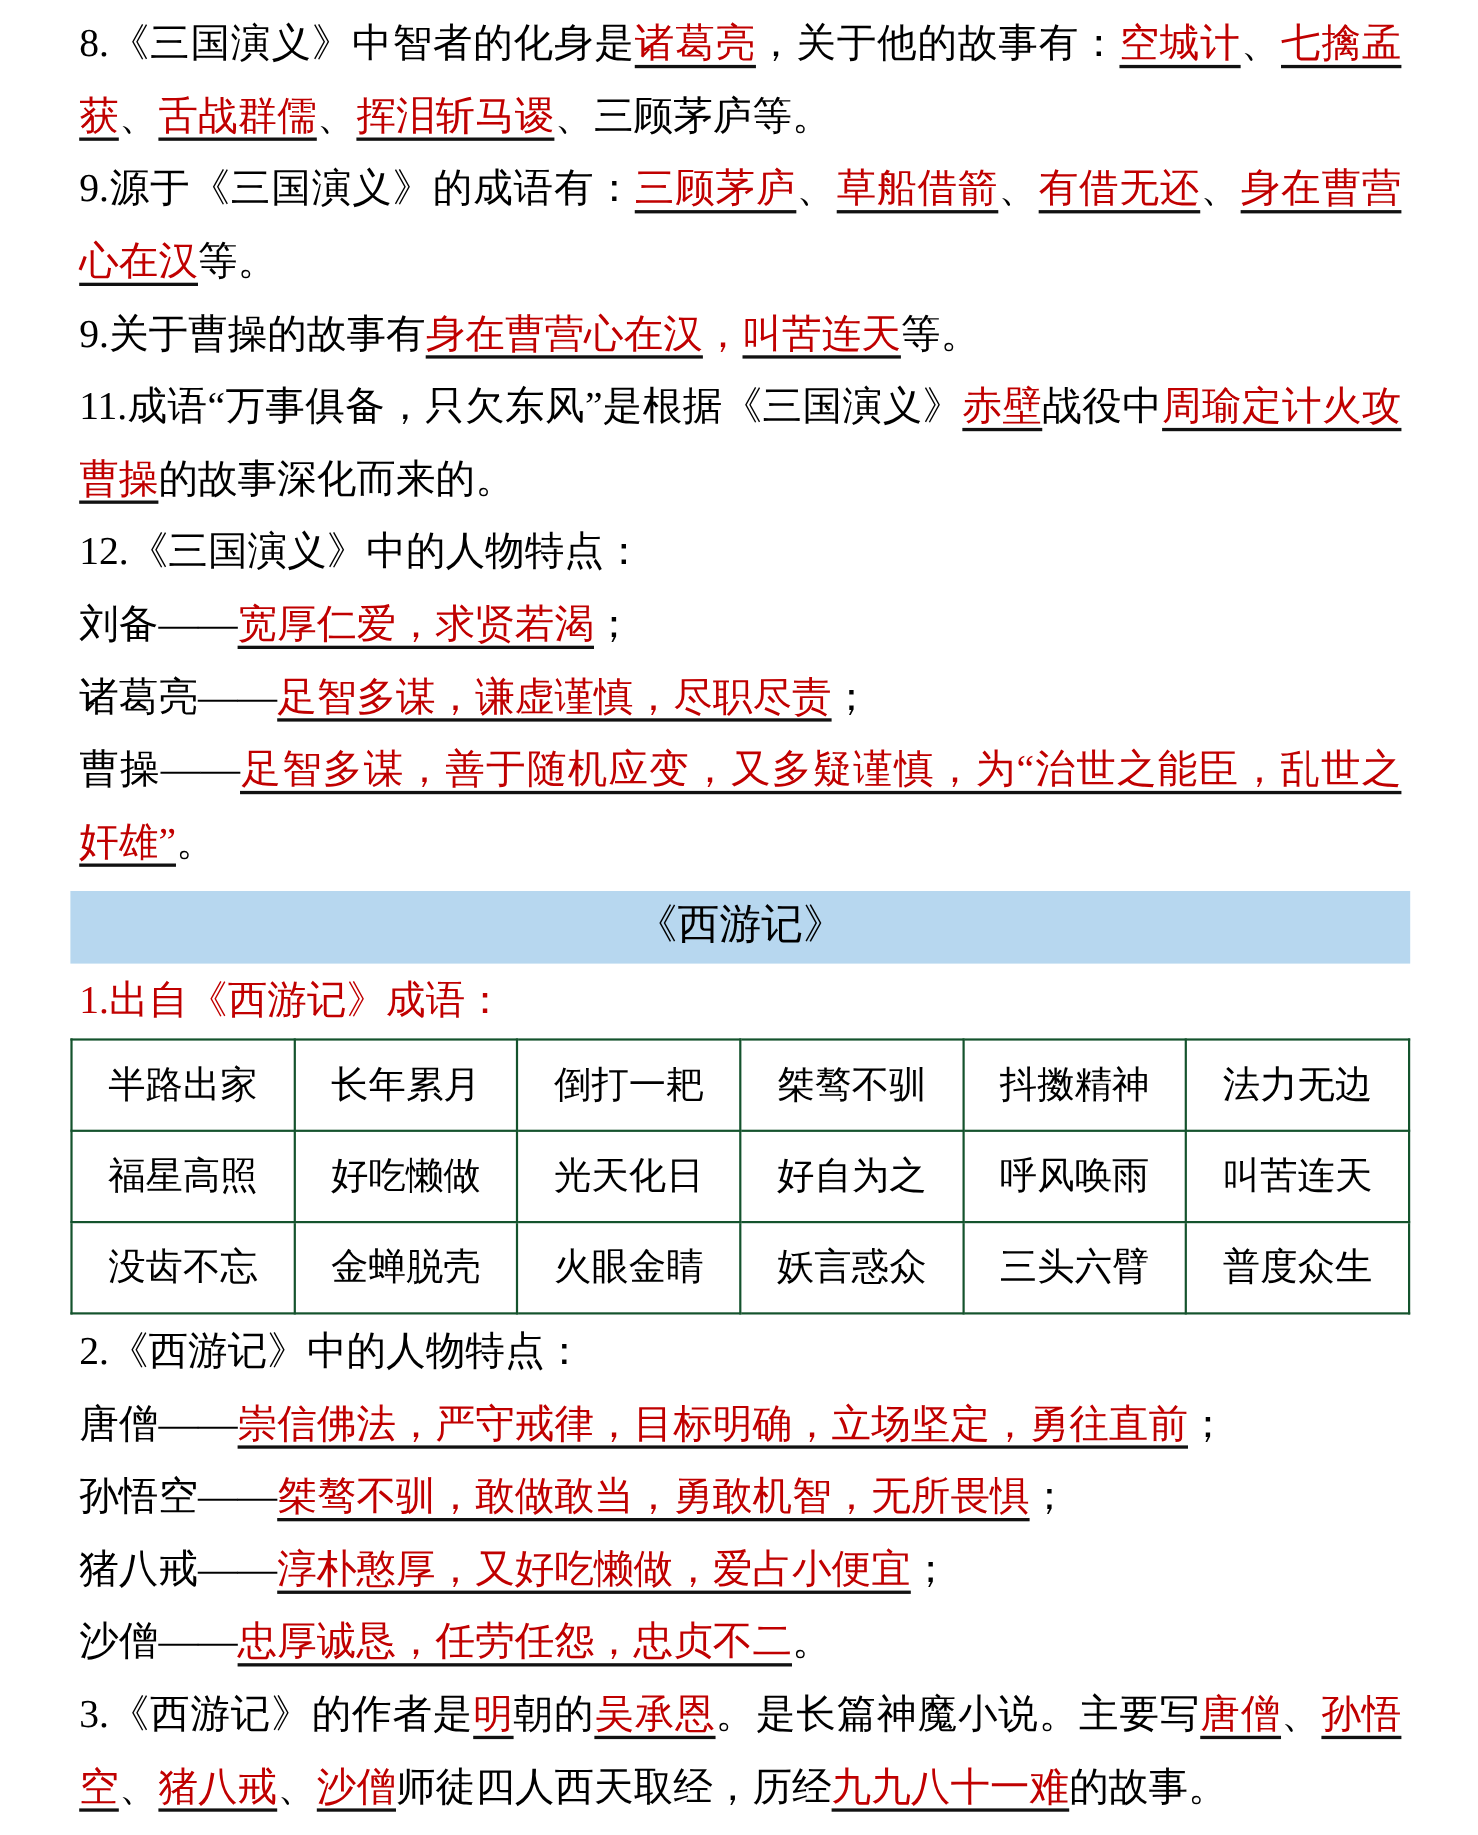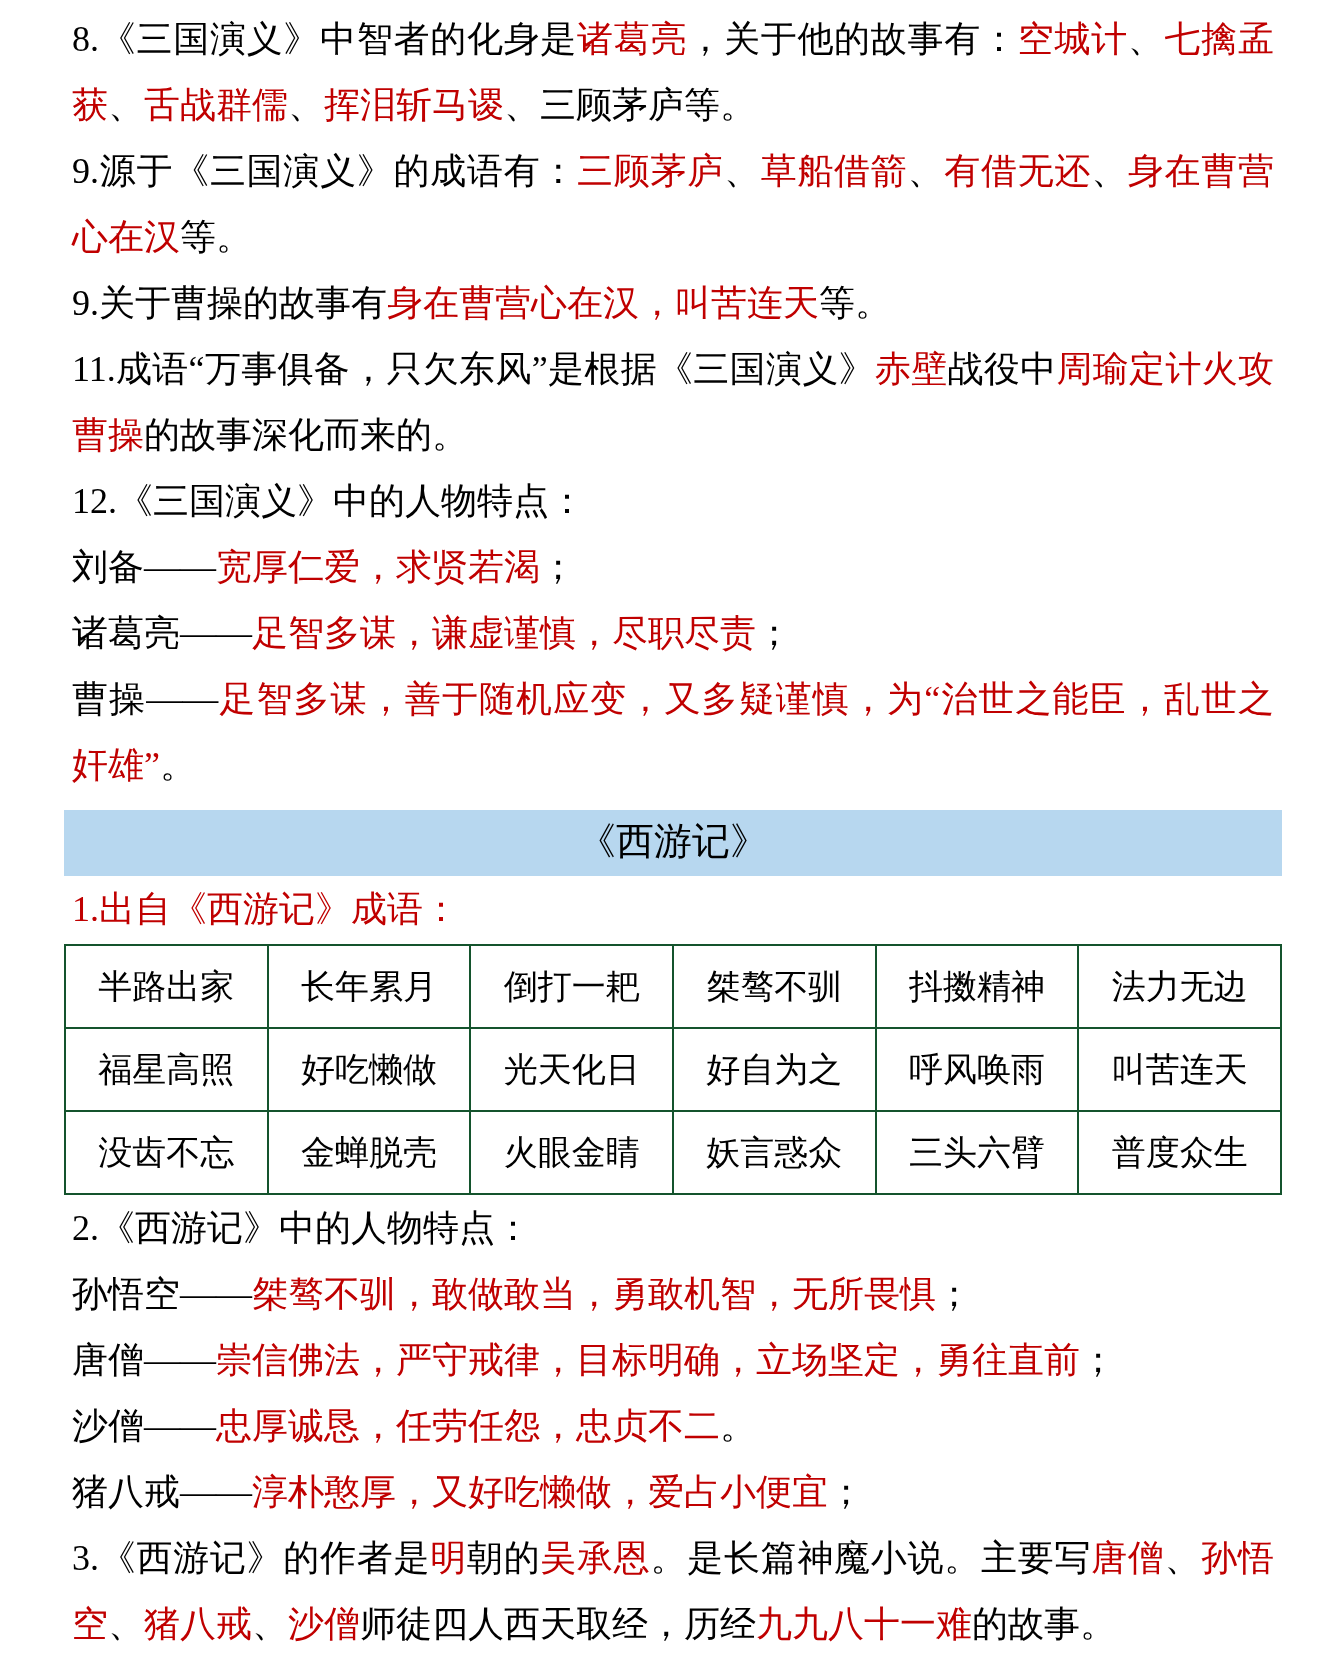"诸葛亮" .run-ru { text-decoration: none -> underline }
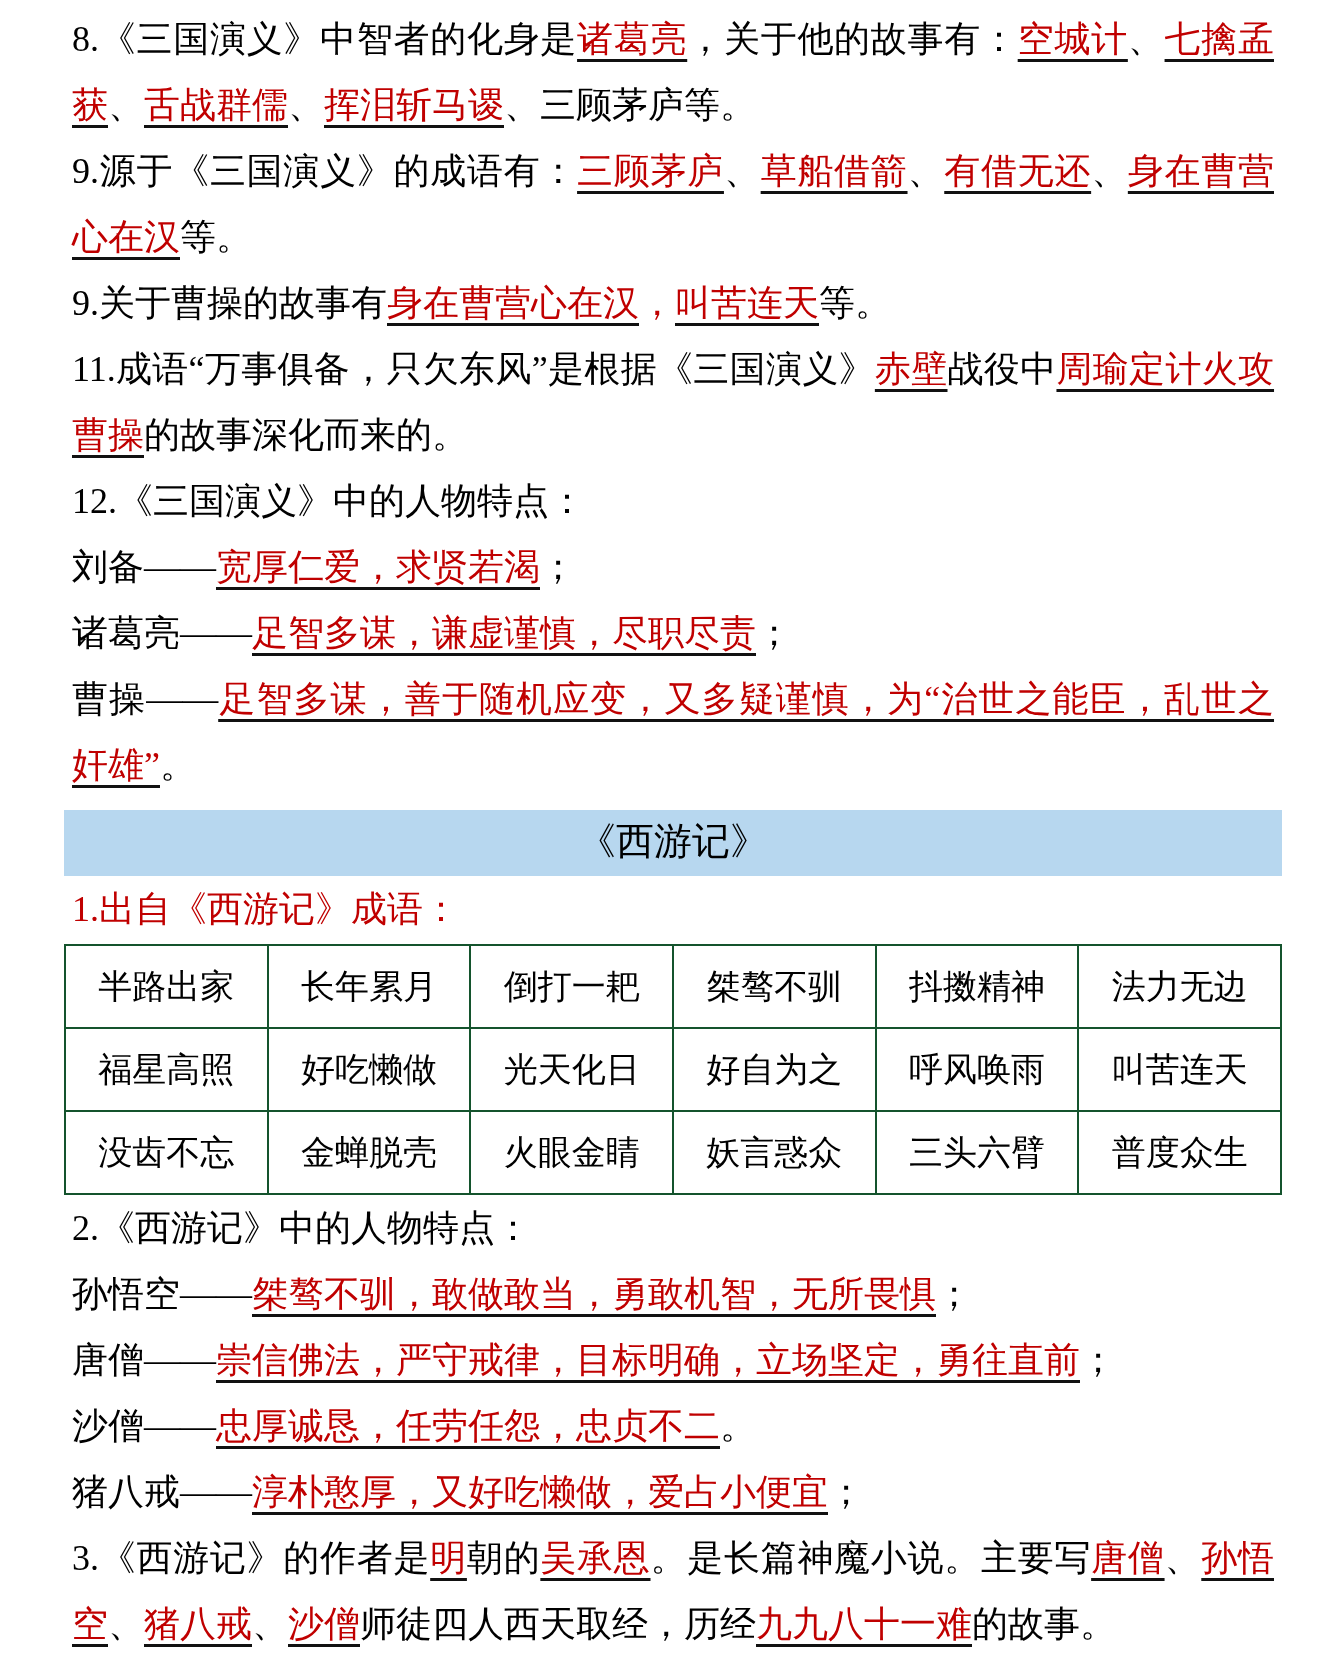"孙悟空——桀骜不驯，敢做敢当，勇敢机智，无所畏惧；" p.para { order: before "唐僧——崇信佛法，严守戒律，目标明确，立场坚定，勇往直前；" -> after "唐僧——崇信佛法，严守戒律，目标明确，立场坚定，勇往直前；" }
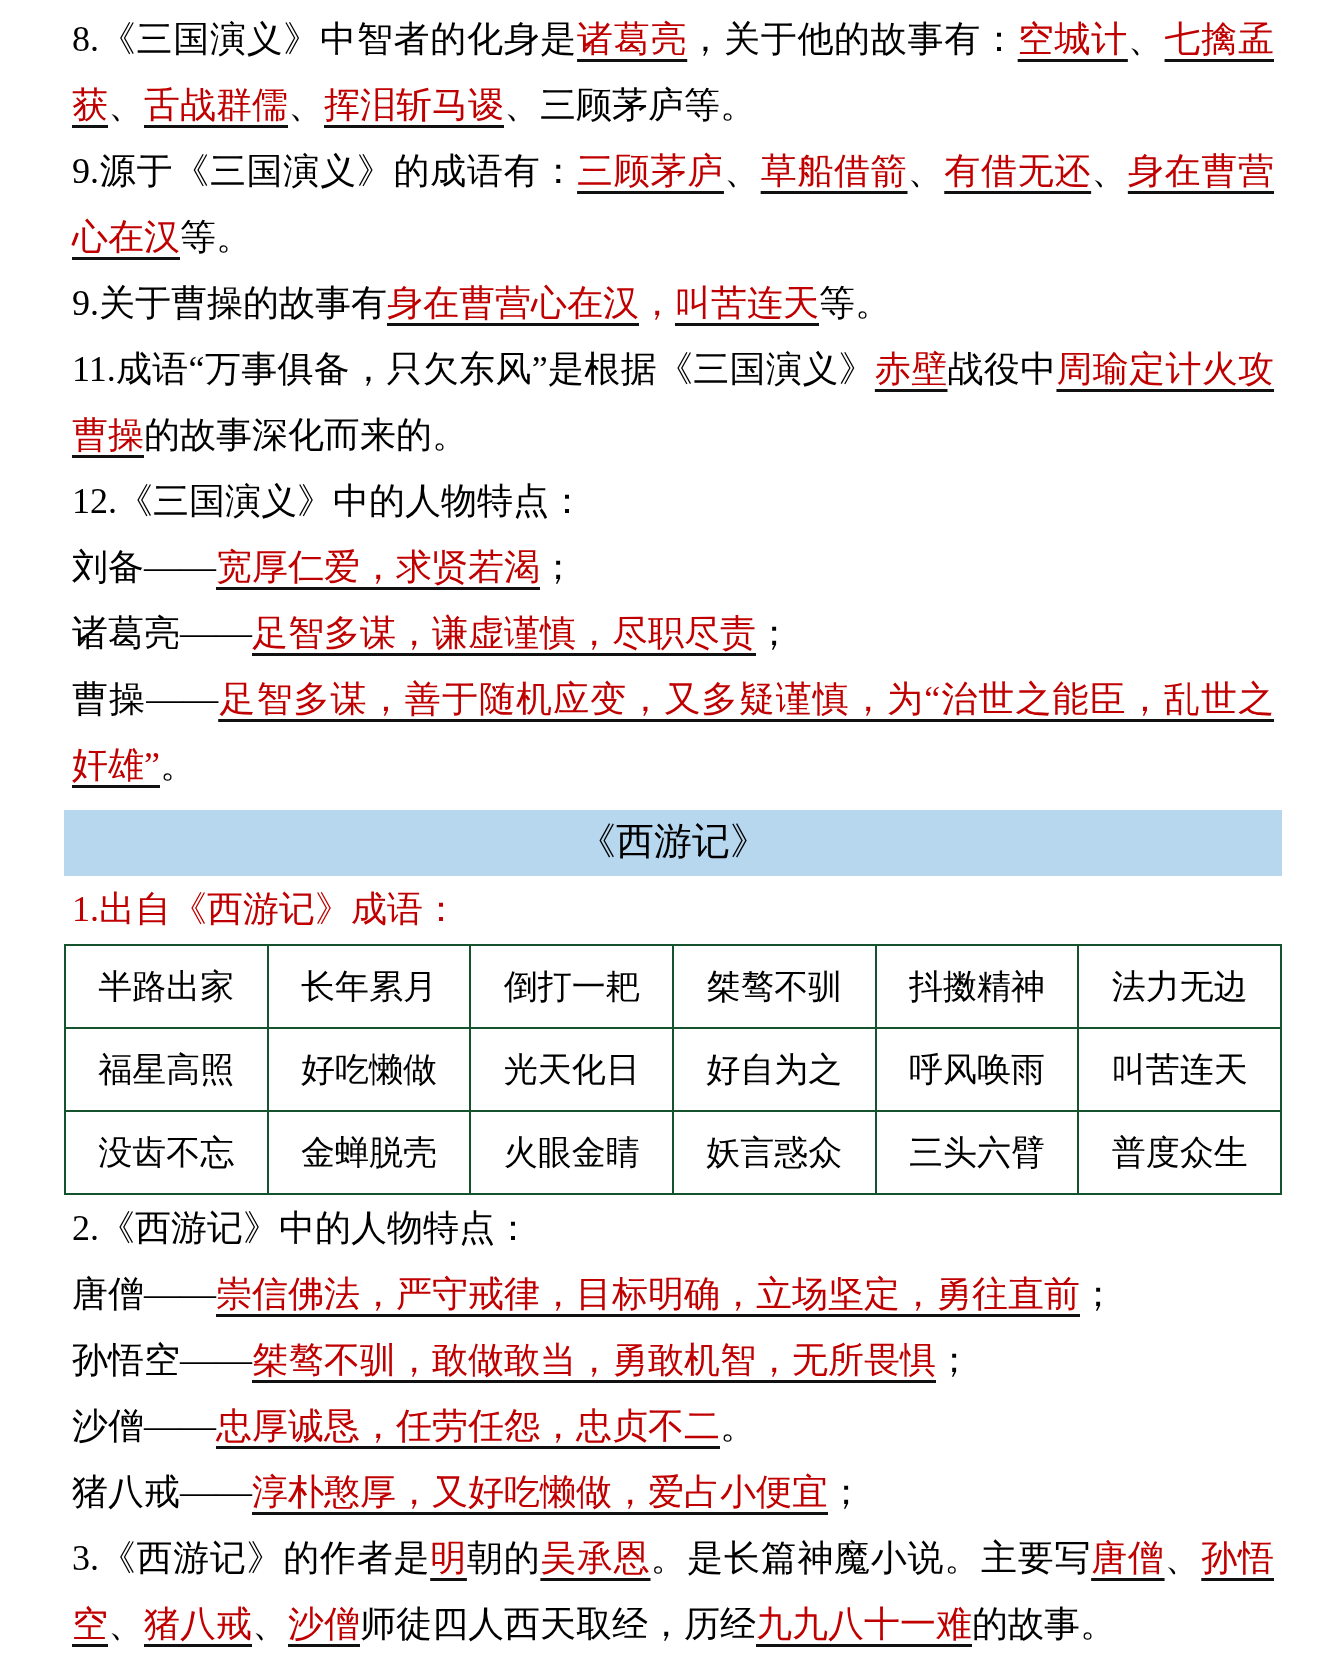"沙僧——忠厚诚恳，任劳任怨，忠贞不二。" p.para { order: before "猪八戒——淳朴憨厚，又好吃懒做，爱占小便宜；" -> after "猪八戒——淳朴憨厚，又好吃懒做，爱占小便宜；" }
